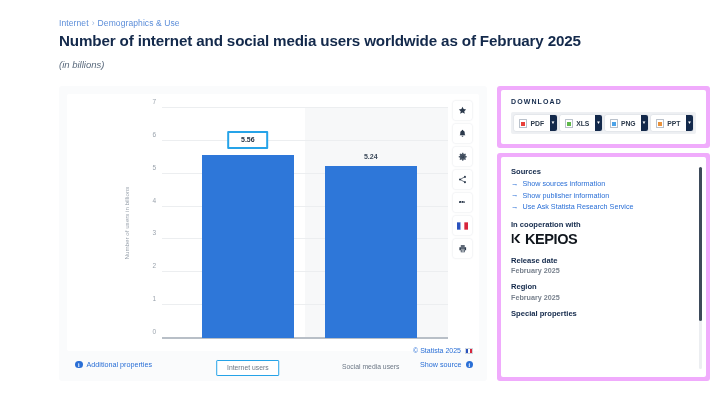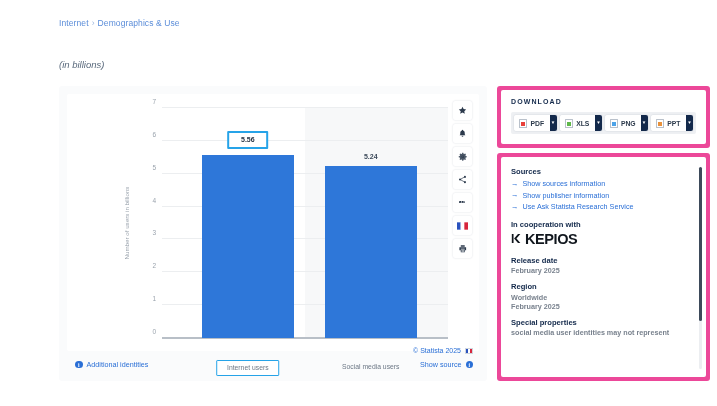"Number of internet and social" div.page-title { html: none -> <div>Number of internet and social media users worldwide as of February 2025</div> }
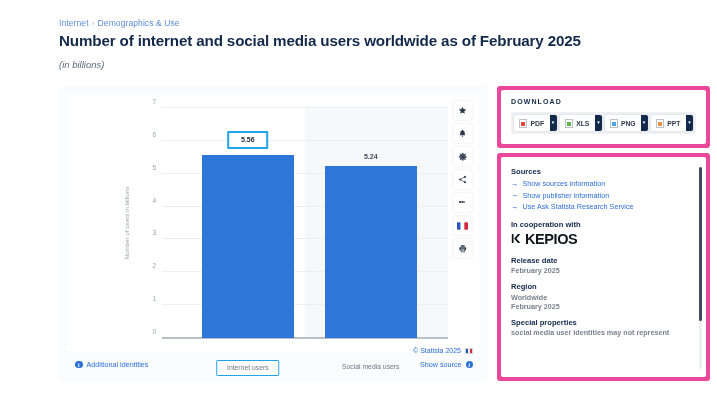"Sources" .panel { background: #ec4899 -> #f0abfc }
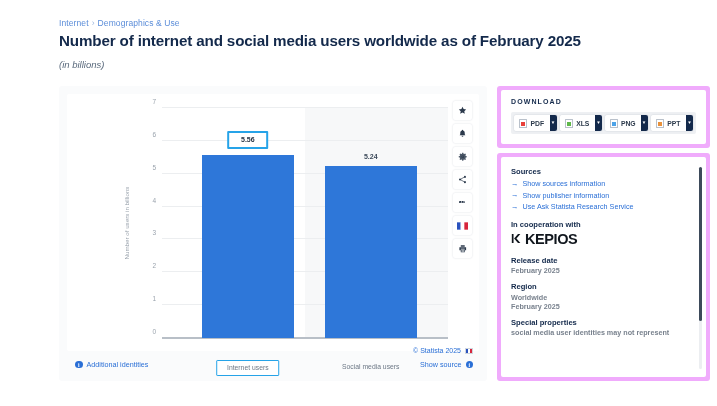"Worldwide" div.meta-v { html: <div>Worldwide</div> -> none }
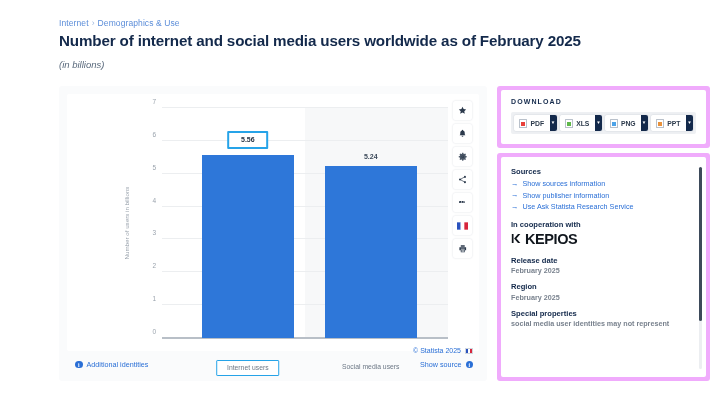"social media user identities may" div.meta-v { html: <div>social media user identities may not represent</div> -> none }
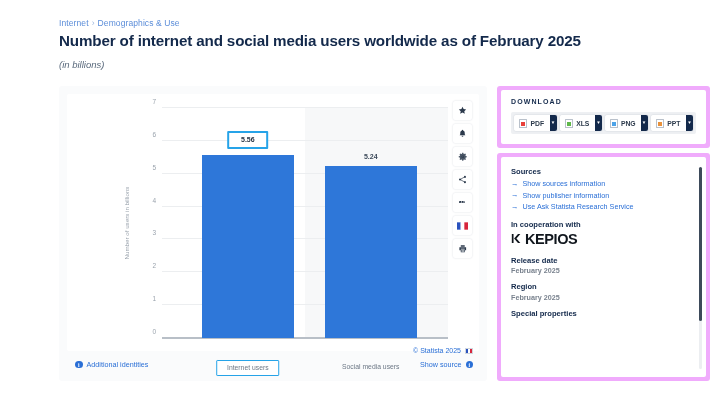"Additional identities" span { text: identities -> properties }
